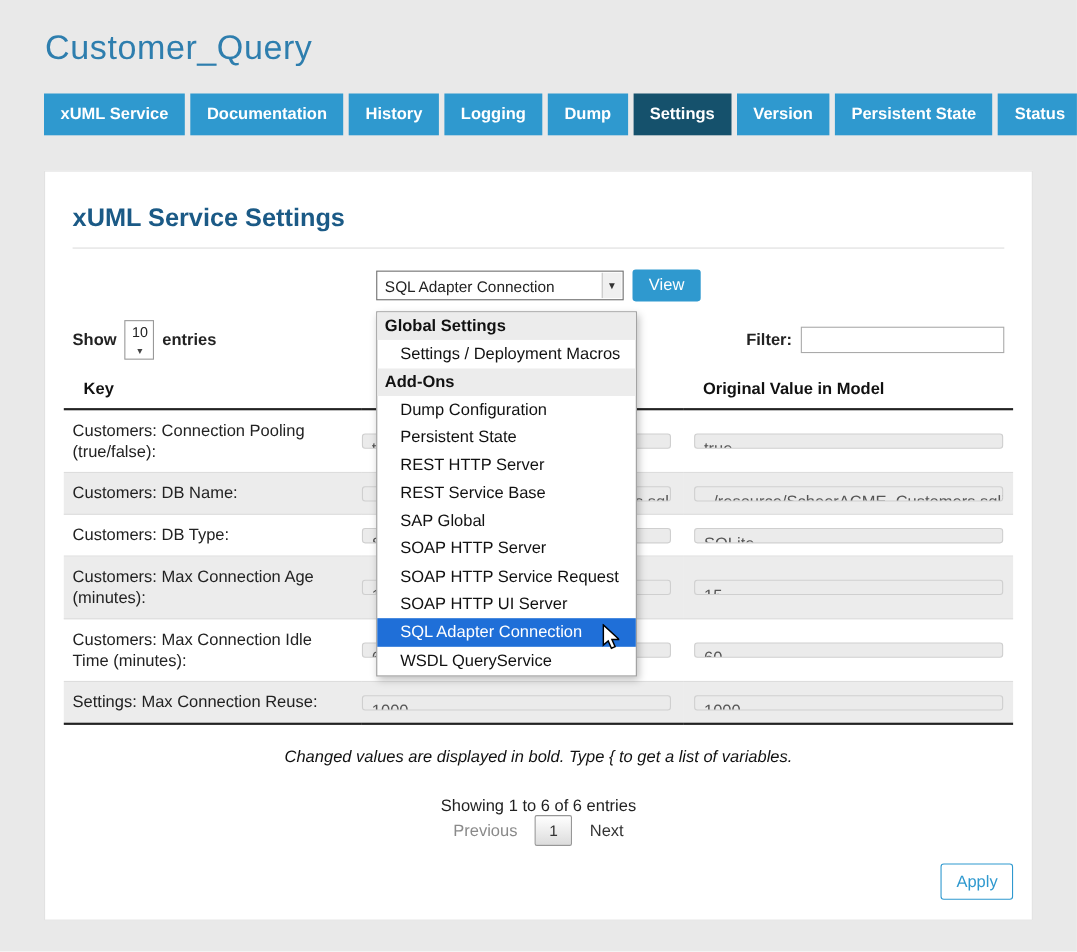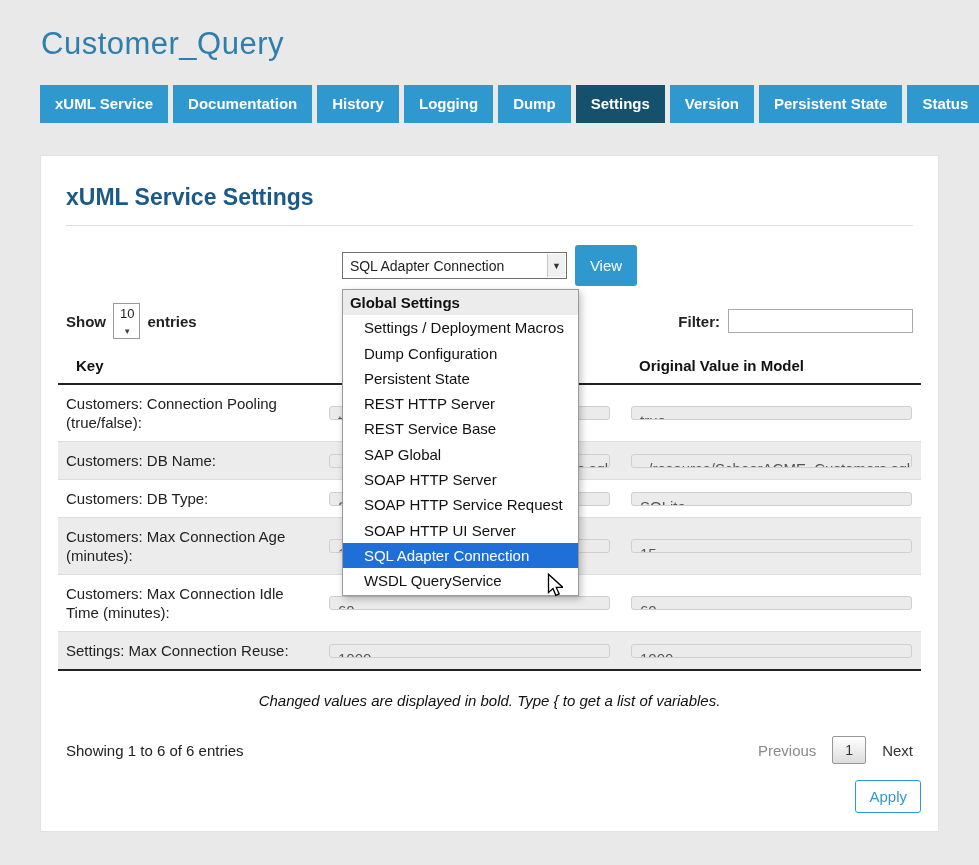"View" .btn { height: 41px -> 29px }
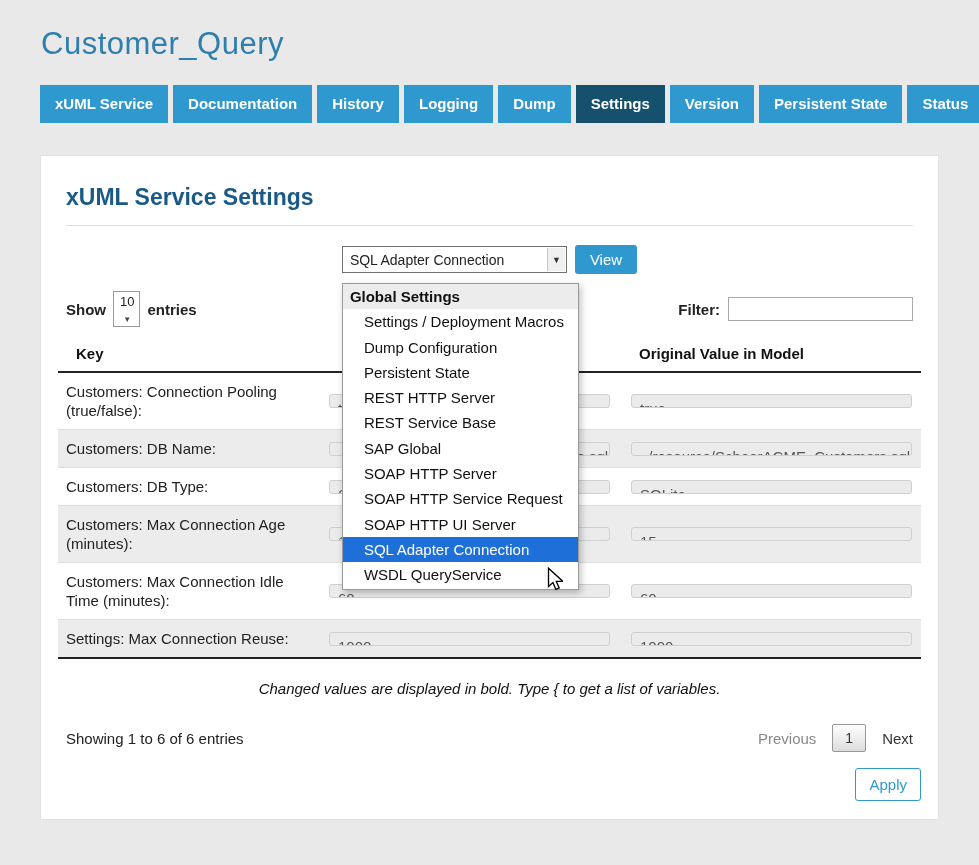"Add-Ons" div.dd-item { html: none -> <div>Add-Ons</div> }
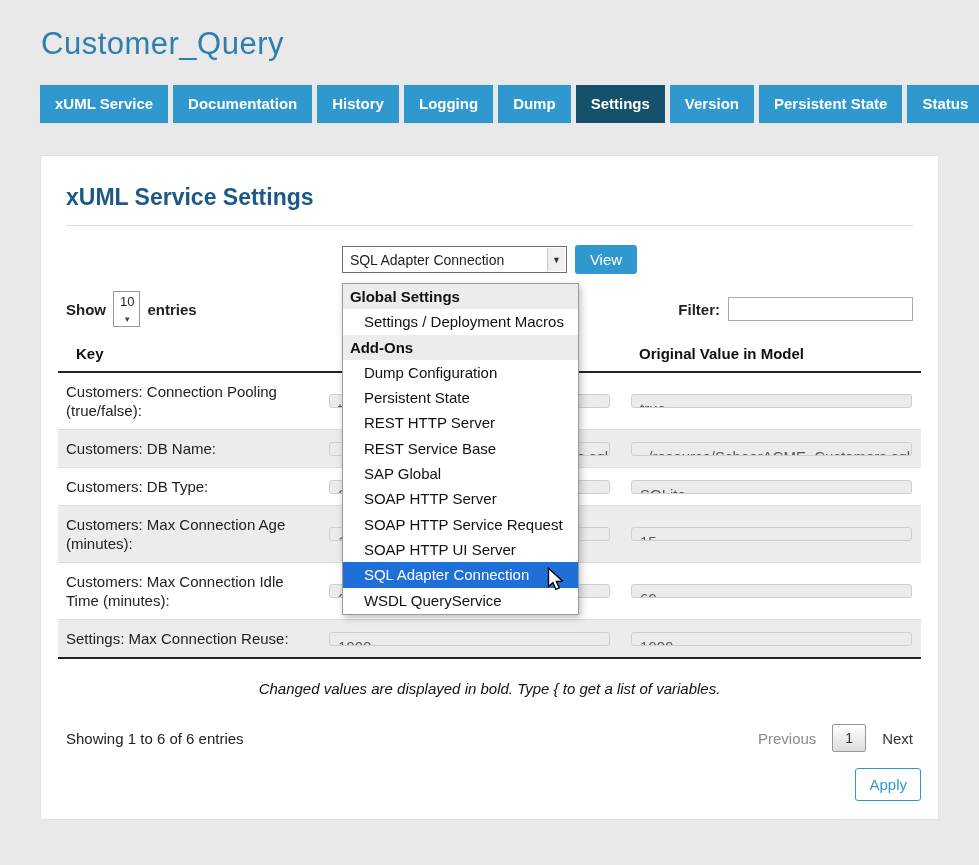"Showing 1 to 6 of" .footer { flex-direction: none -> column }
